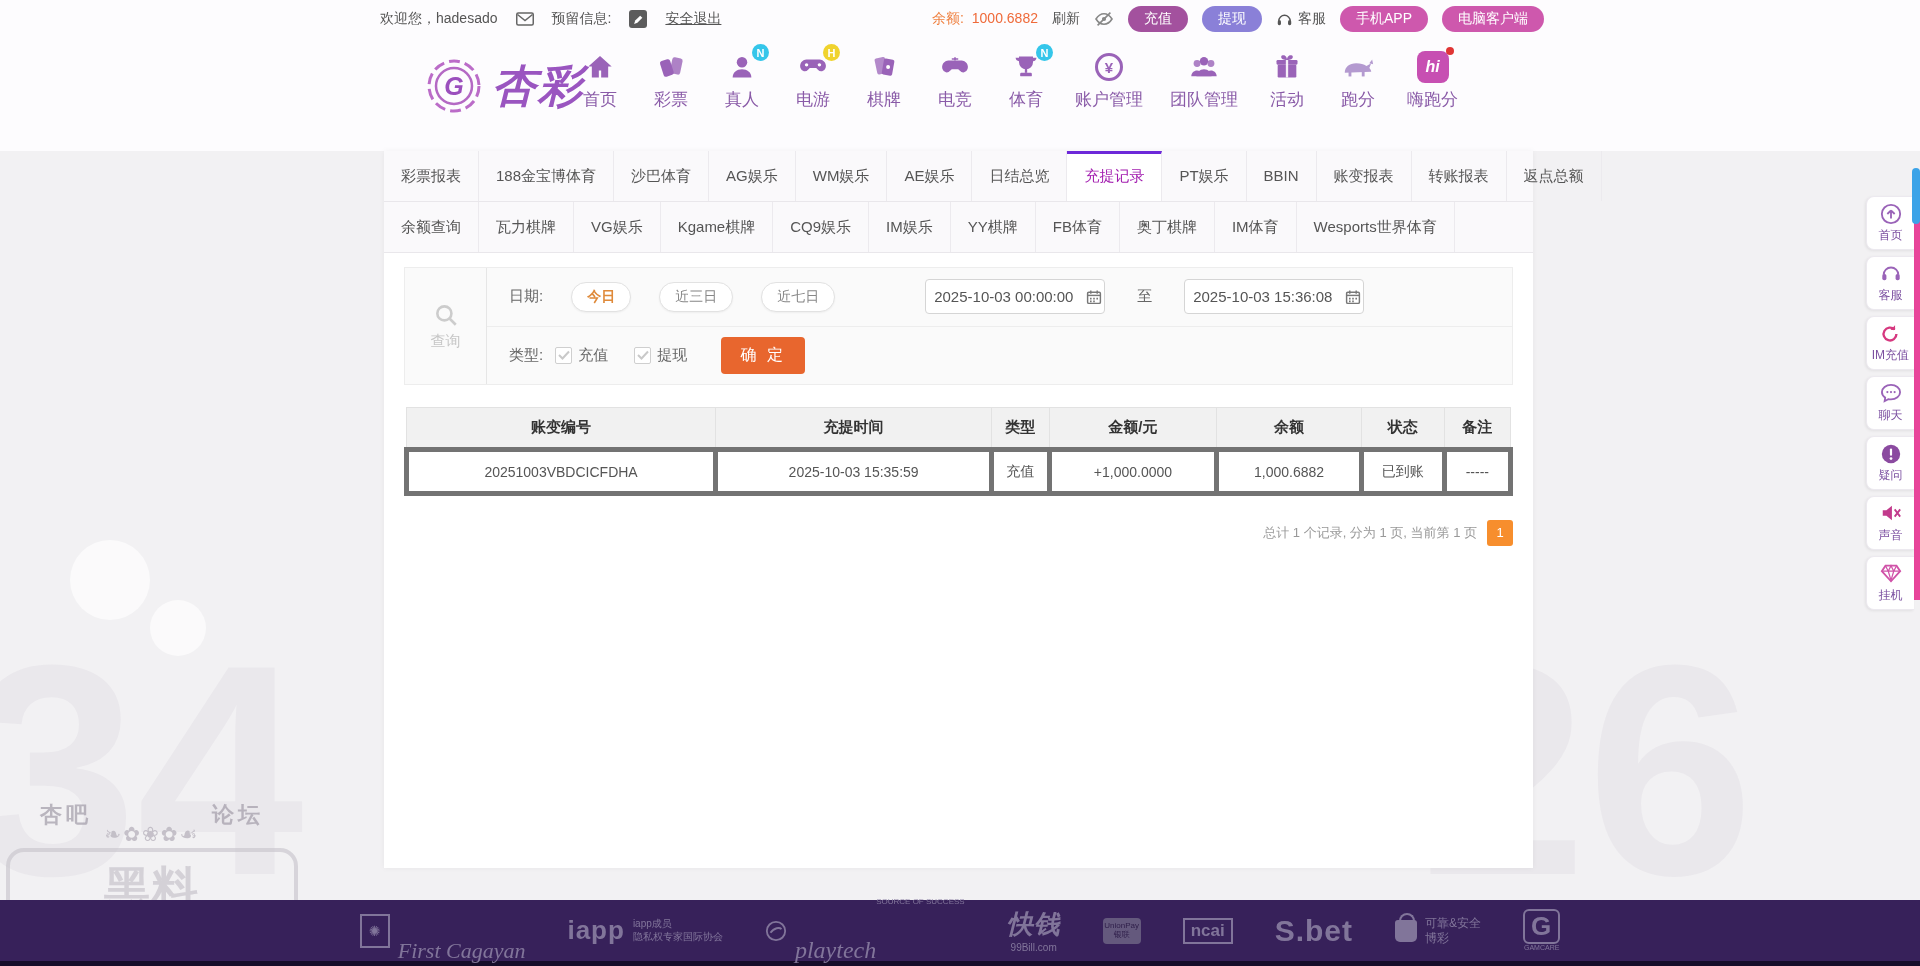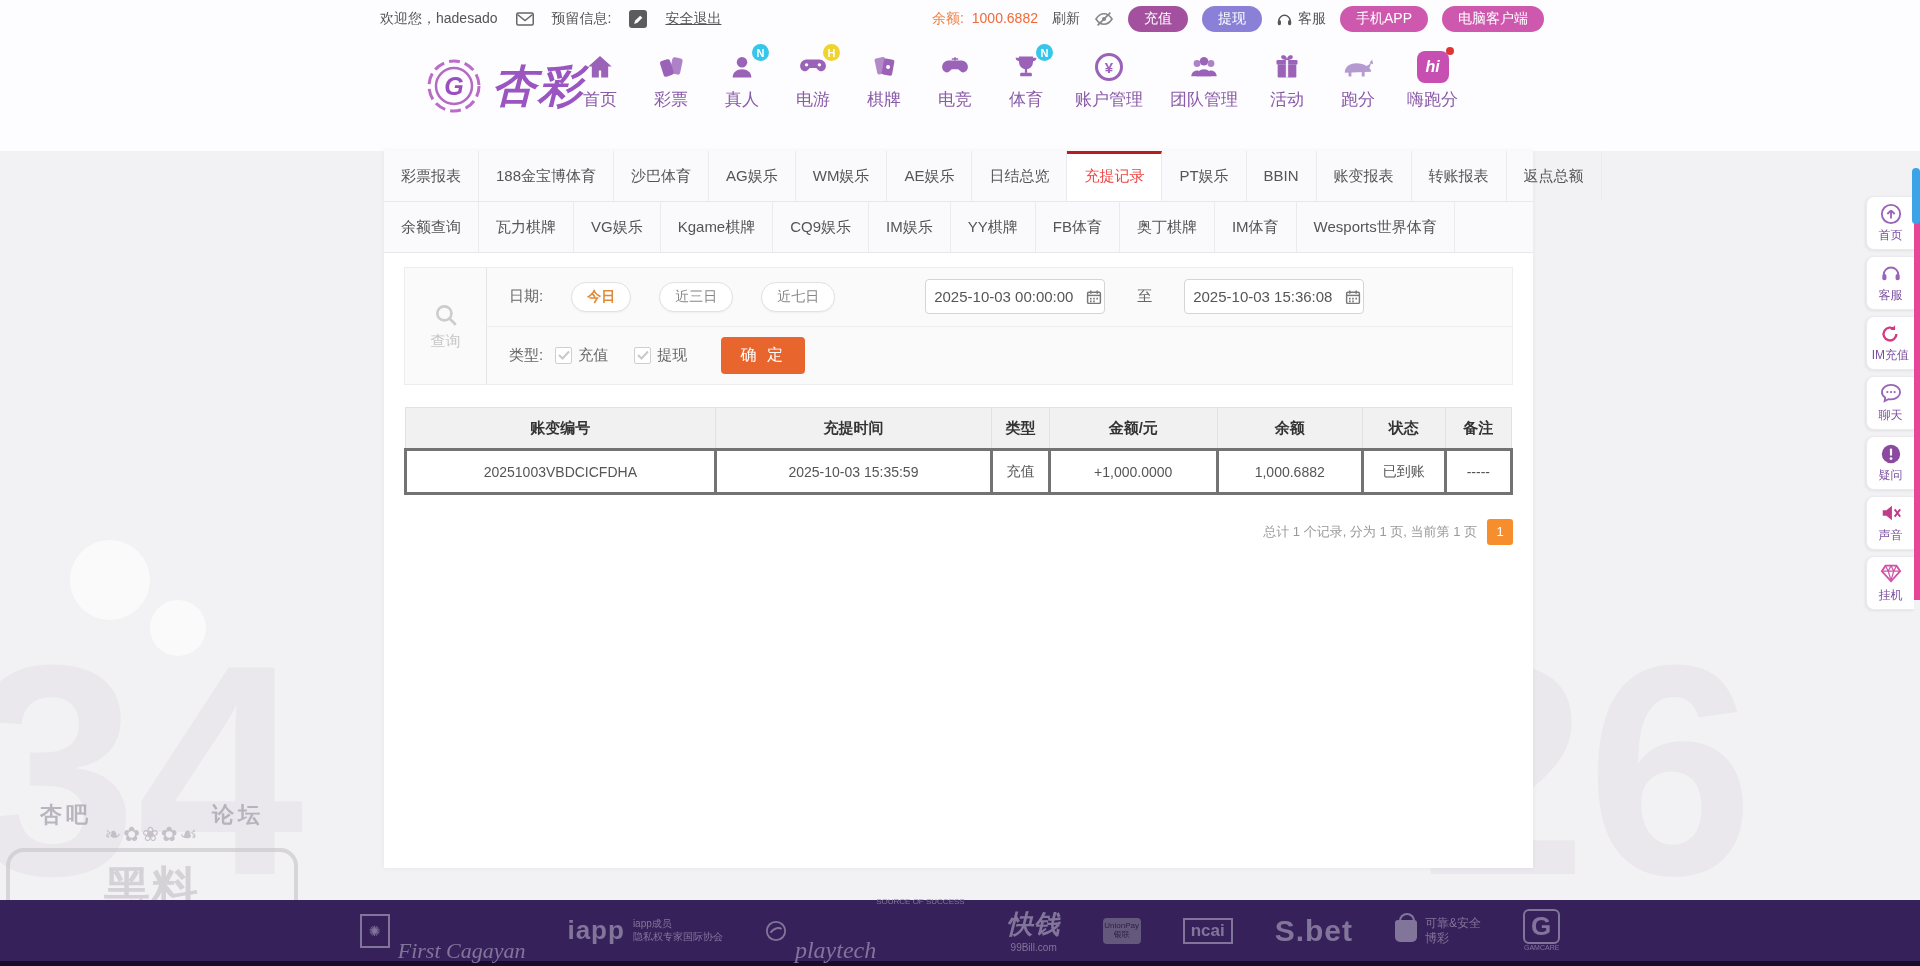"充提记录" .tab.active { border-top: 3px solid #b91c1c -> 3px solid #6d28d9; color: #ef4444 -> #a21caf }
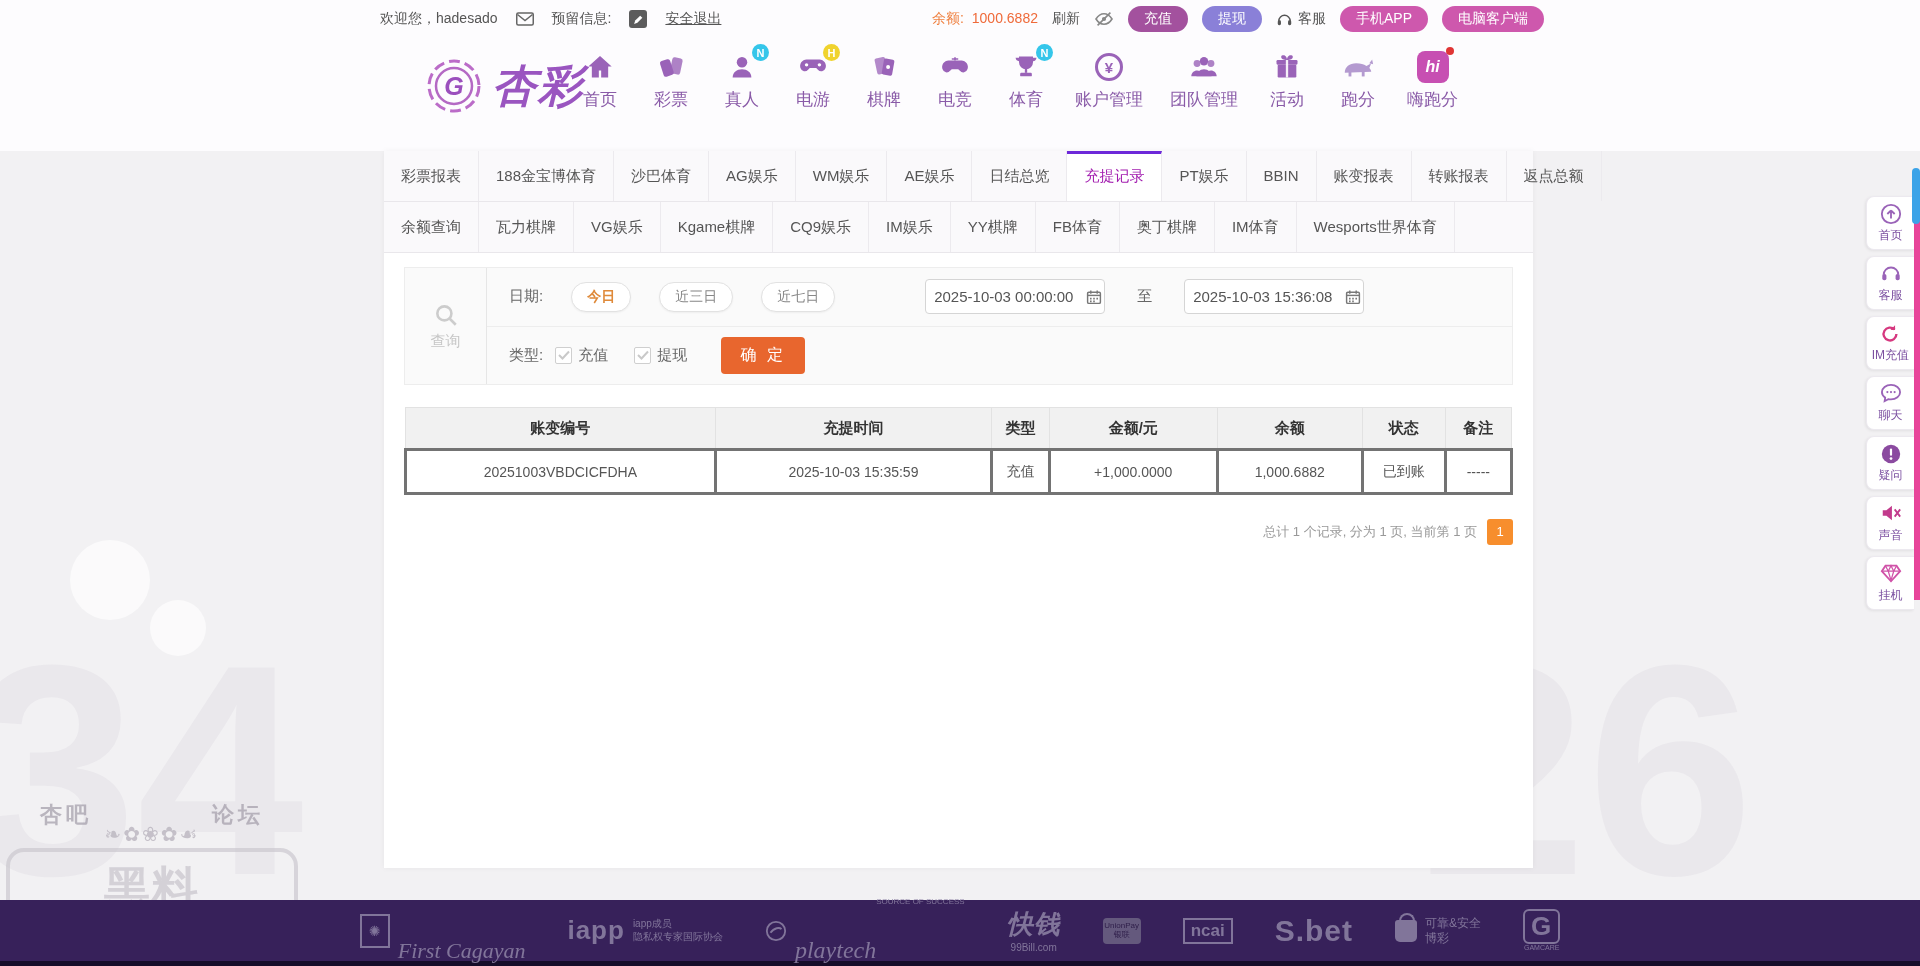"20251003VBDCICFDHA" table.rec td { border: 3px solid #737373 -> 5px solid #737373 }
